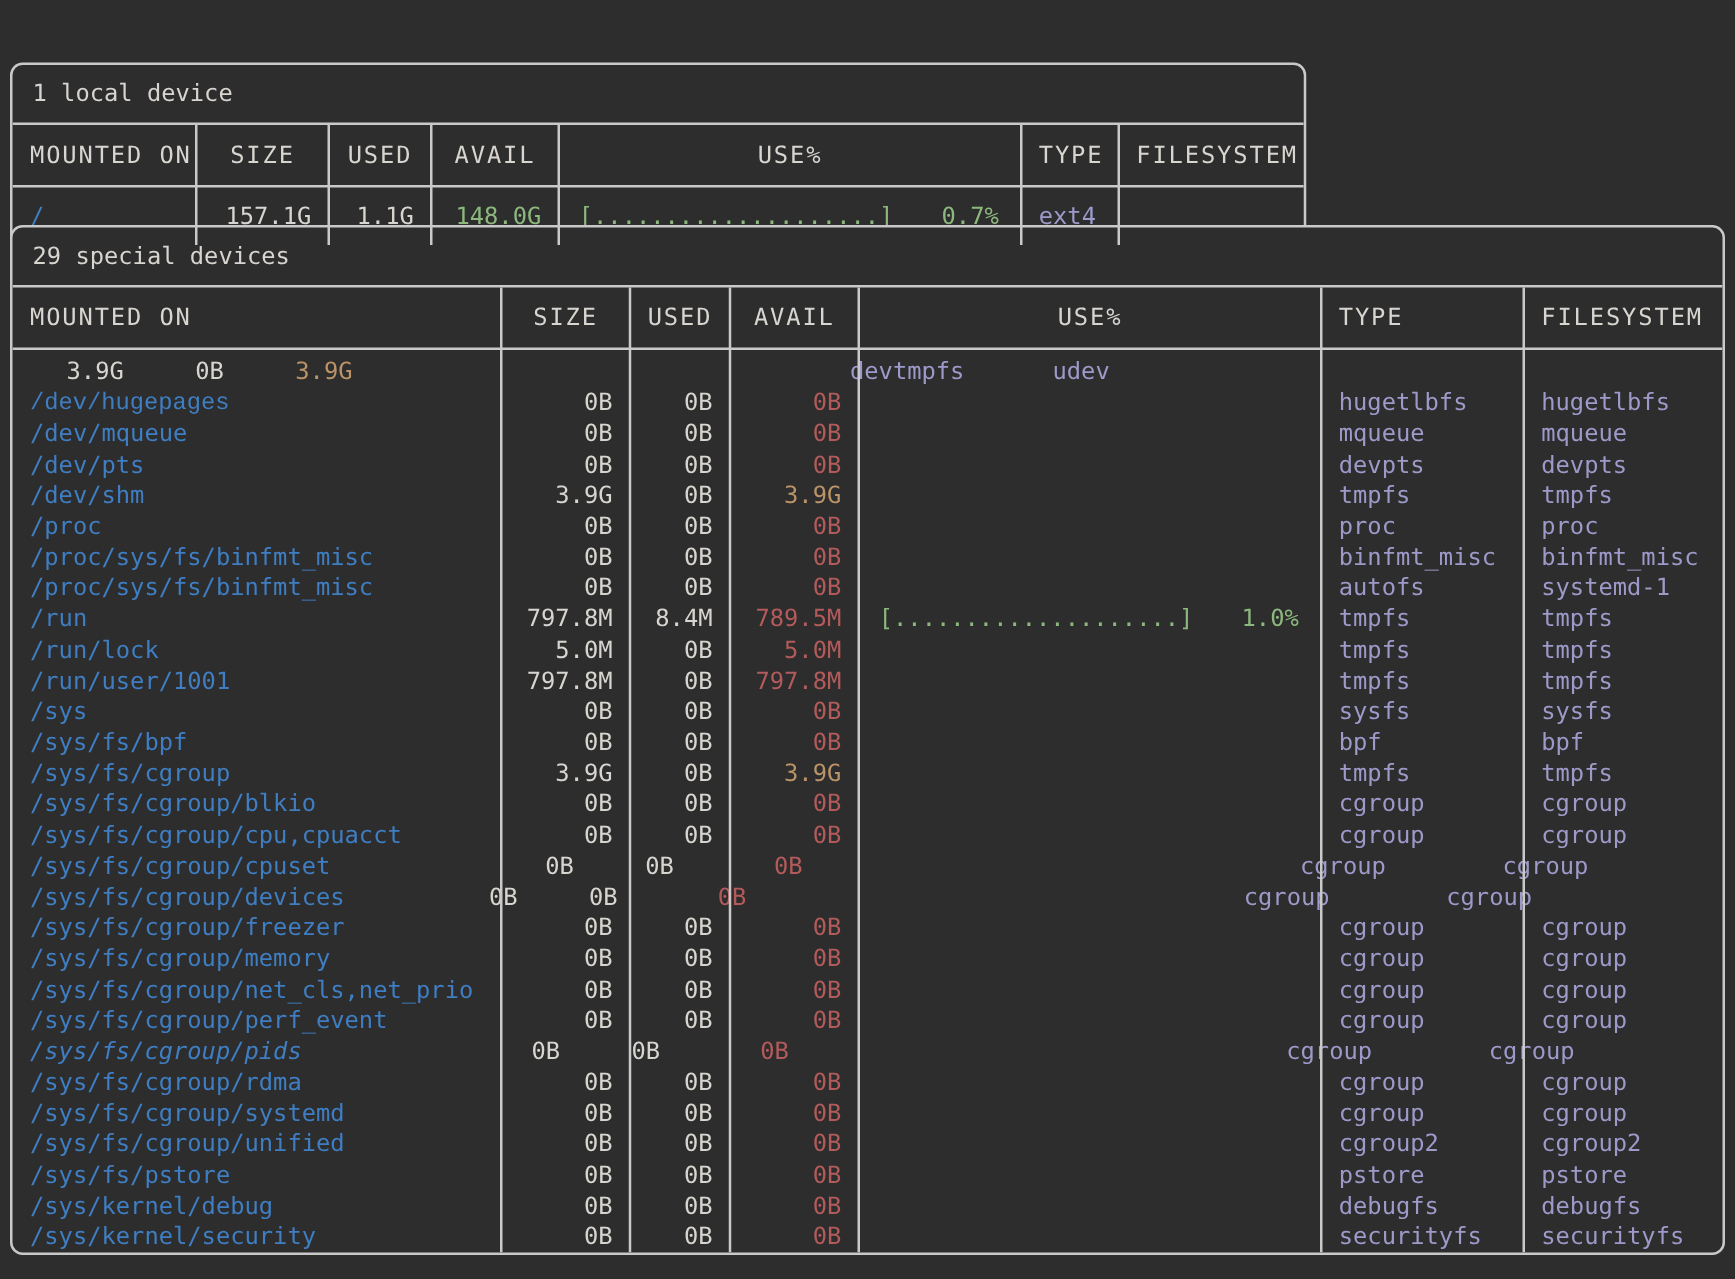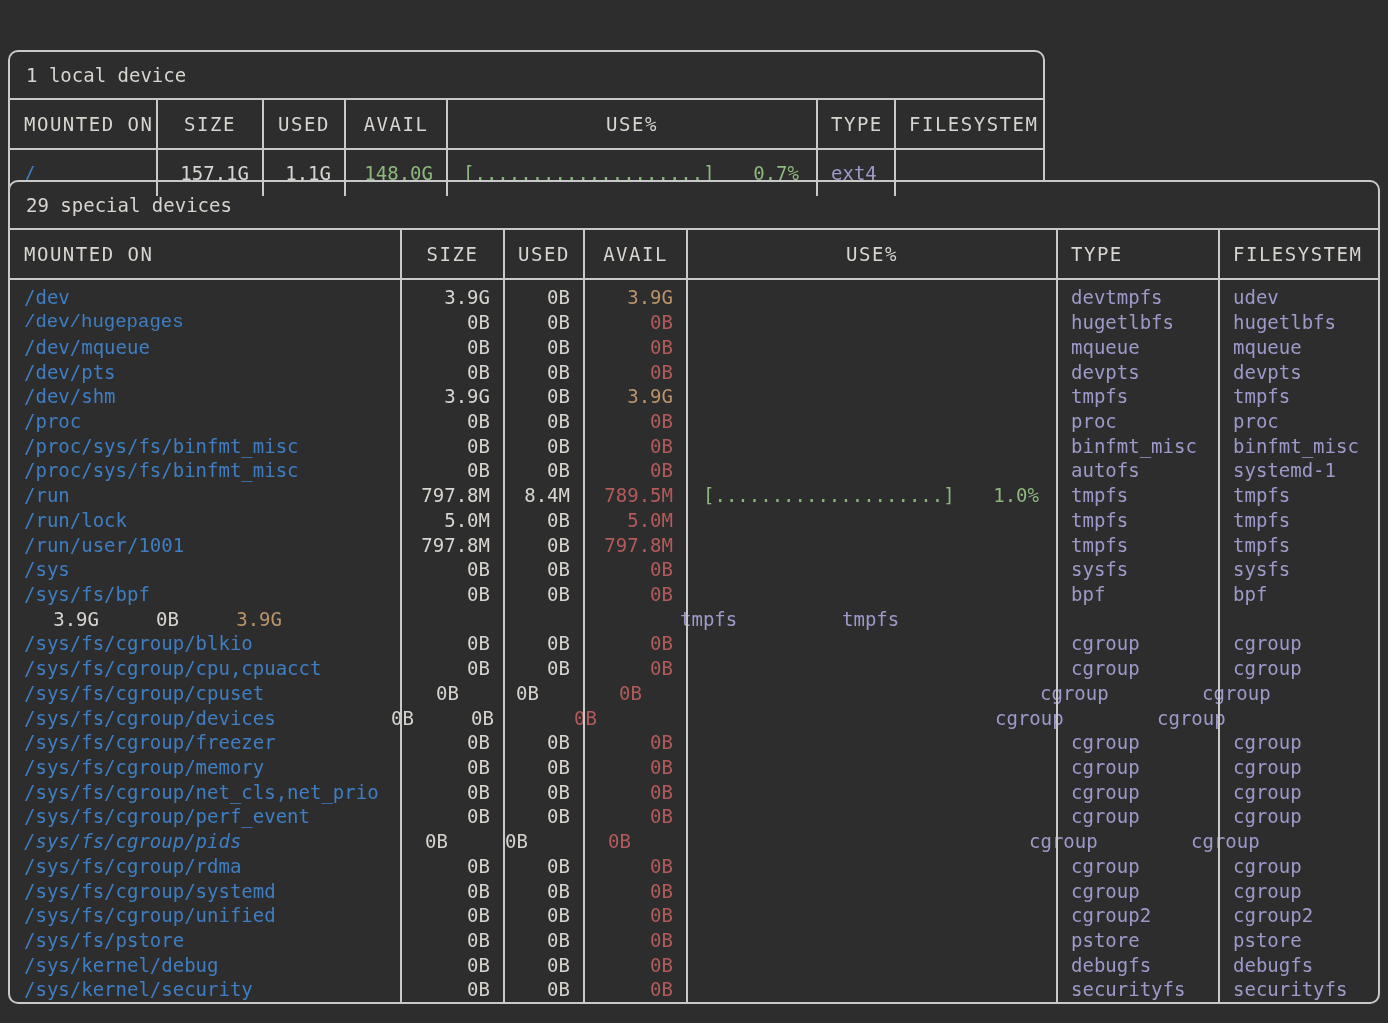"/dev" div.cell { html: <div>/dev</div> -> none }
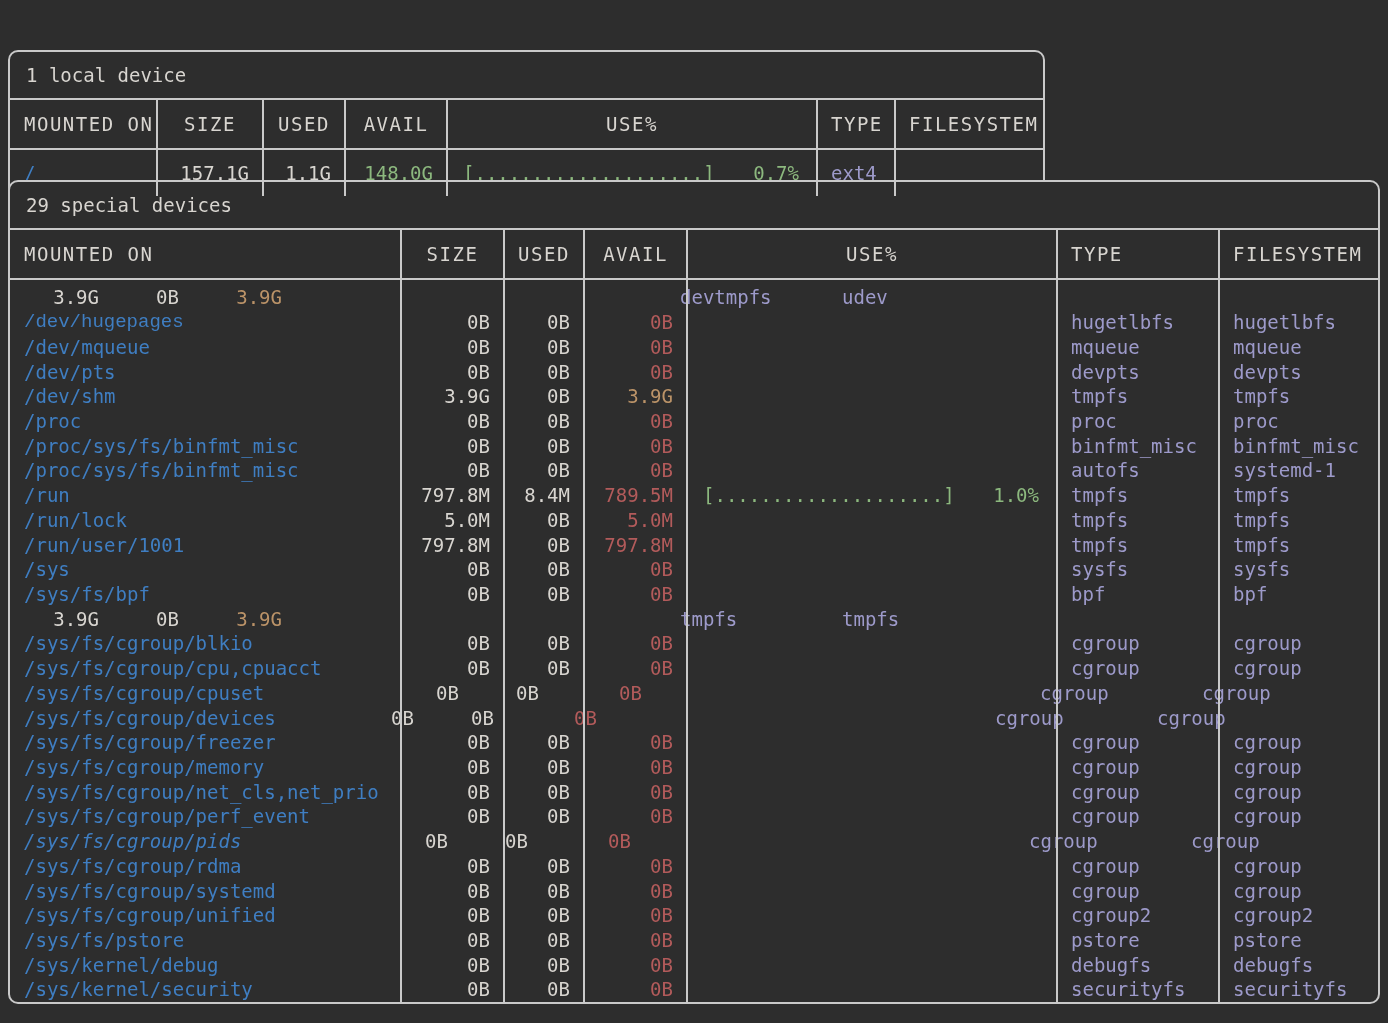"/sys/fs/cgroup" div.cell { html: none -> <div>/sys/fs/cgroup</div> }
